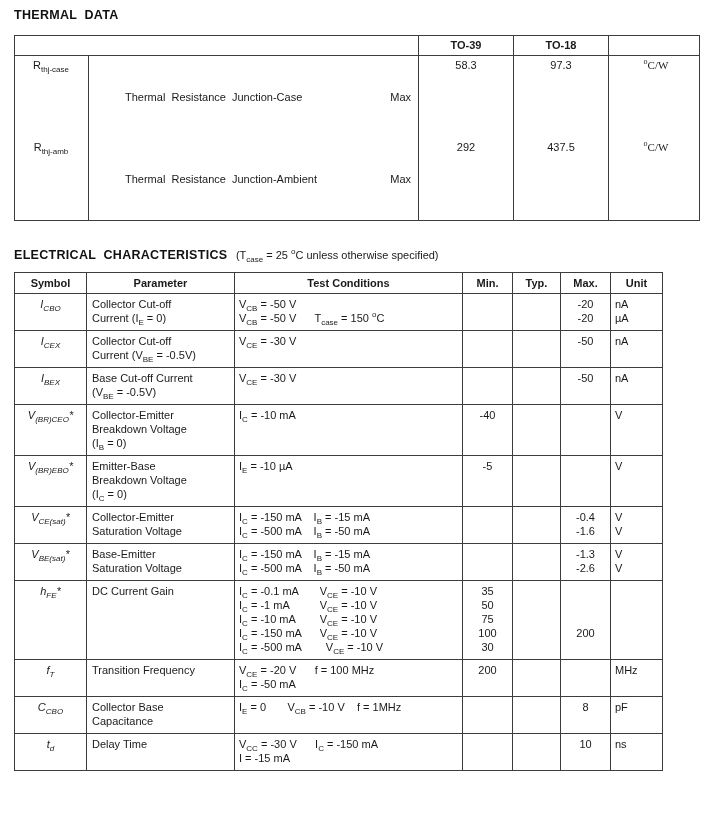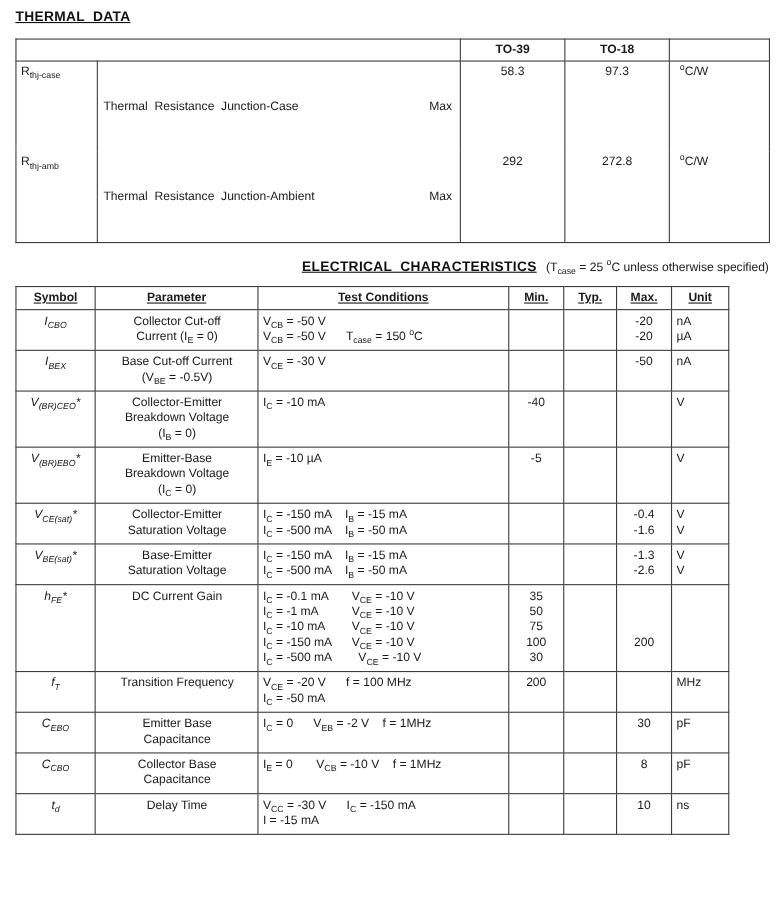"THERMAL DATA" .section-title { text-decoration: underline -> none }
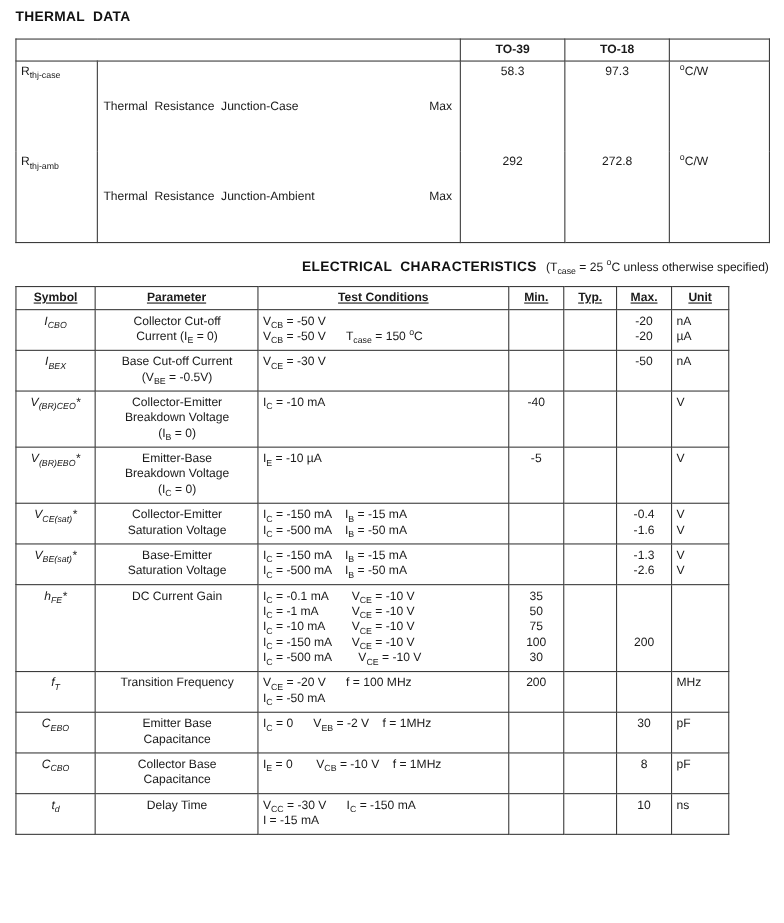"Rthj-case" .thermal-table .t-sym { text-align: left -> center }
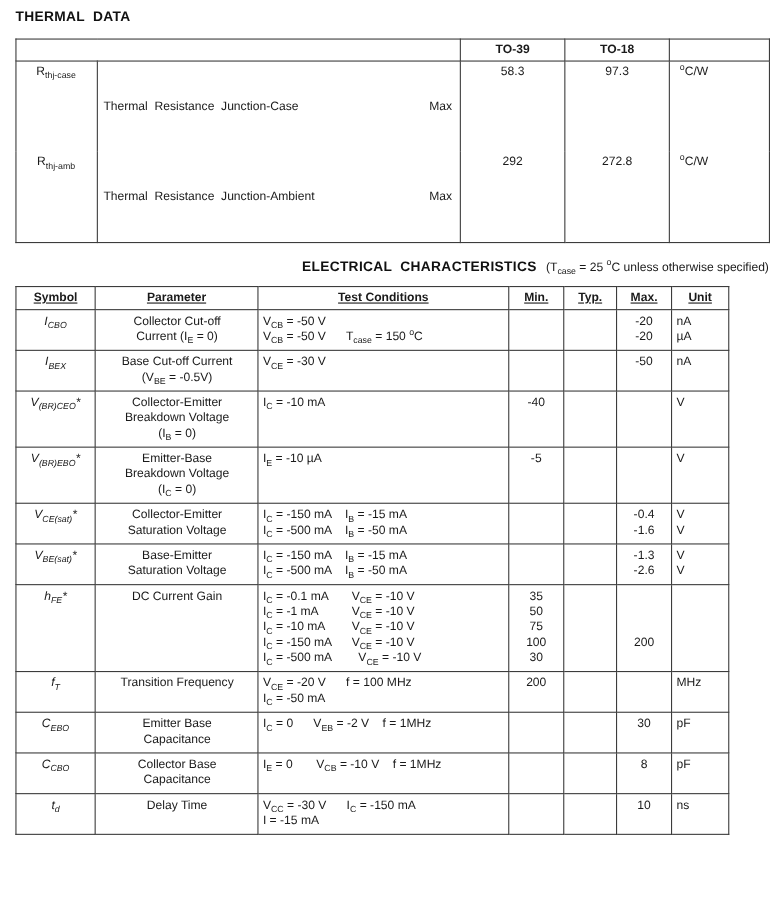"oC/W" .thermal-table .t-unit { font-family: none -> Liberation Serif, serif; text-align: left -> center }
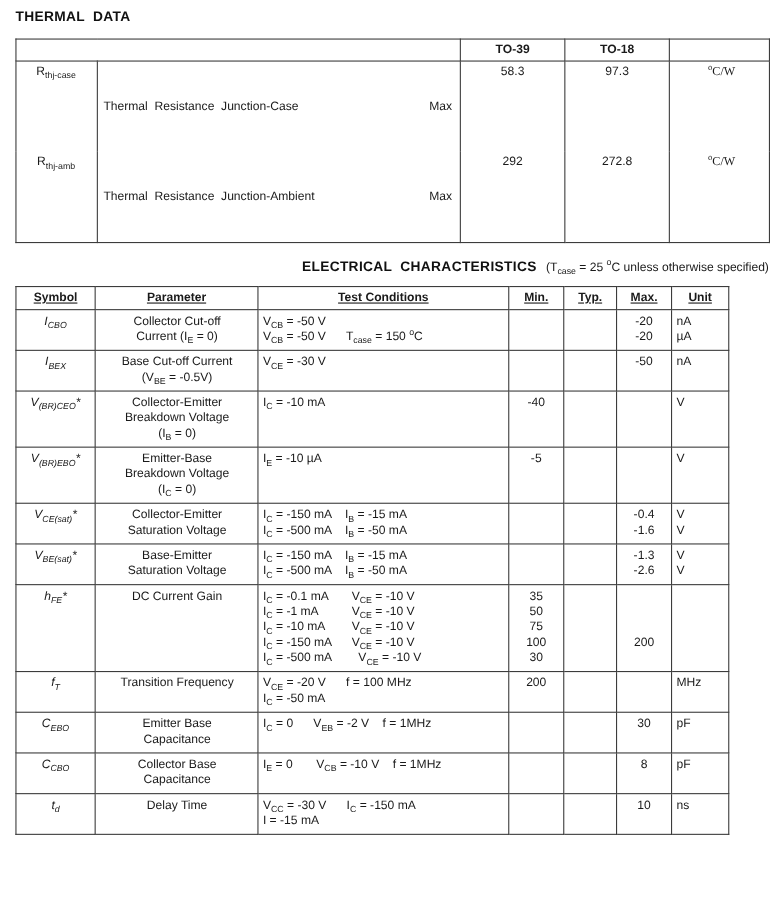"Thermal Resistance Junction-Case" .param-flex { margin-left: none -> 31px }
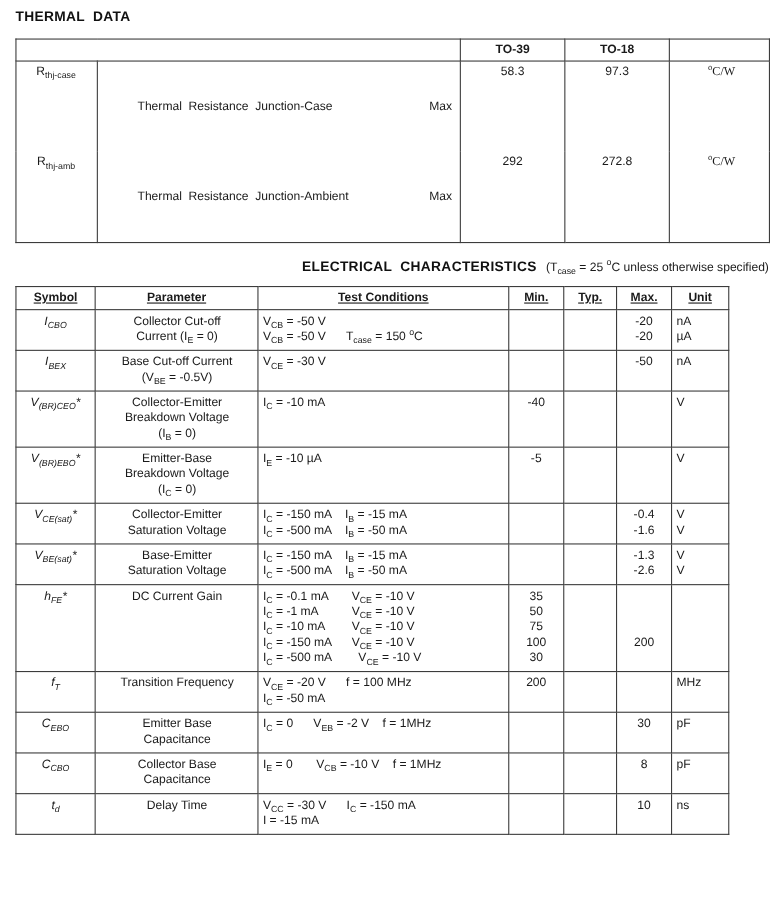"272.8" td.t-val { text: 272.8 -> 437.5 }
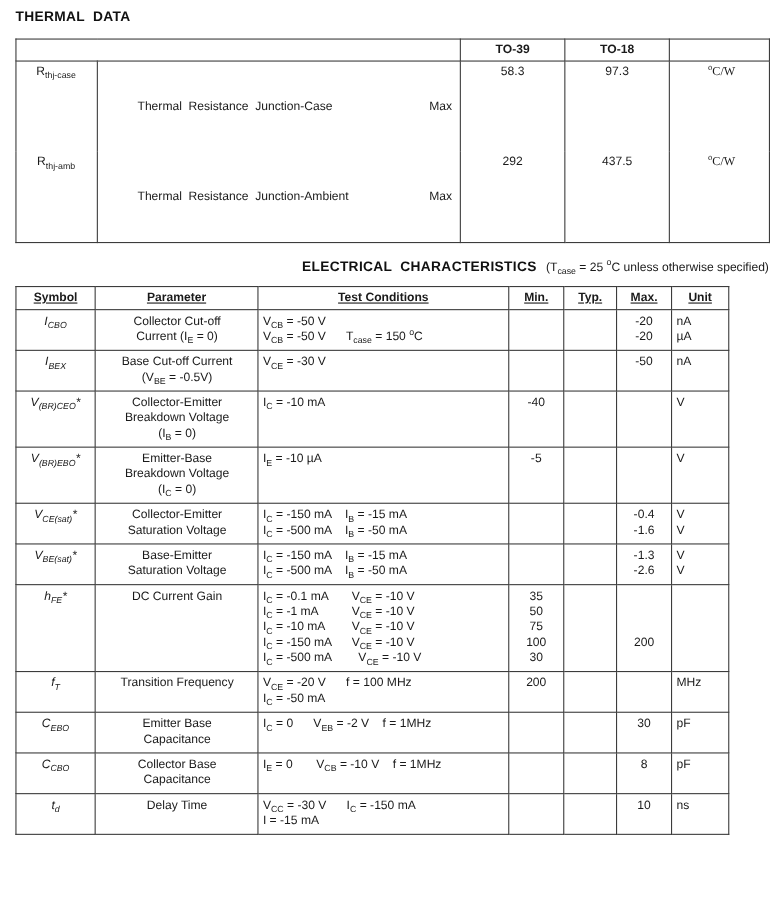"ELECTRICAL CHARACTERISTICS (Tcase = 25" .elec-title-row { margin-top: 12px -> 24px; text-align: right -> none }
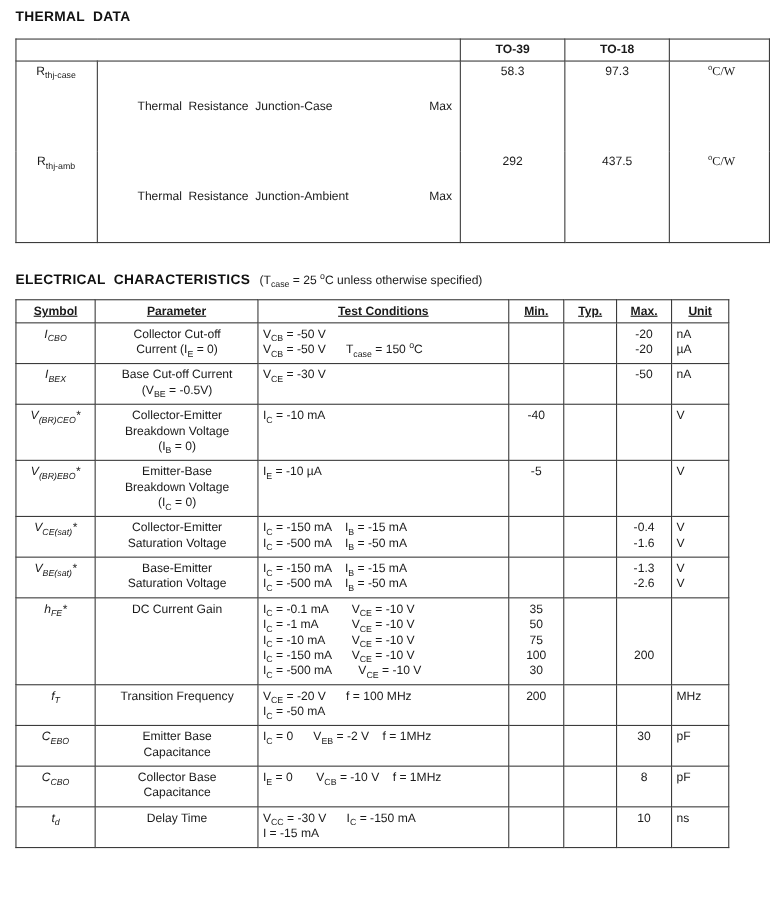"Symbol" .elec-table th { text-decoration: underline -> none }
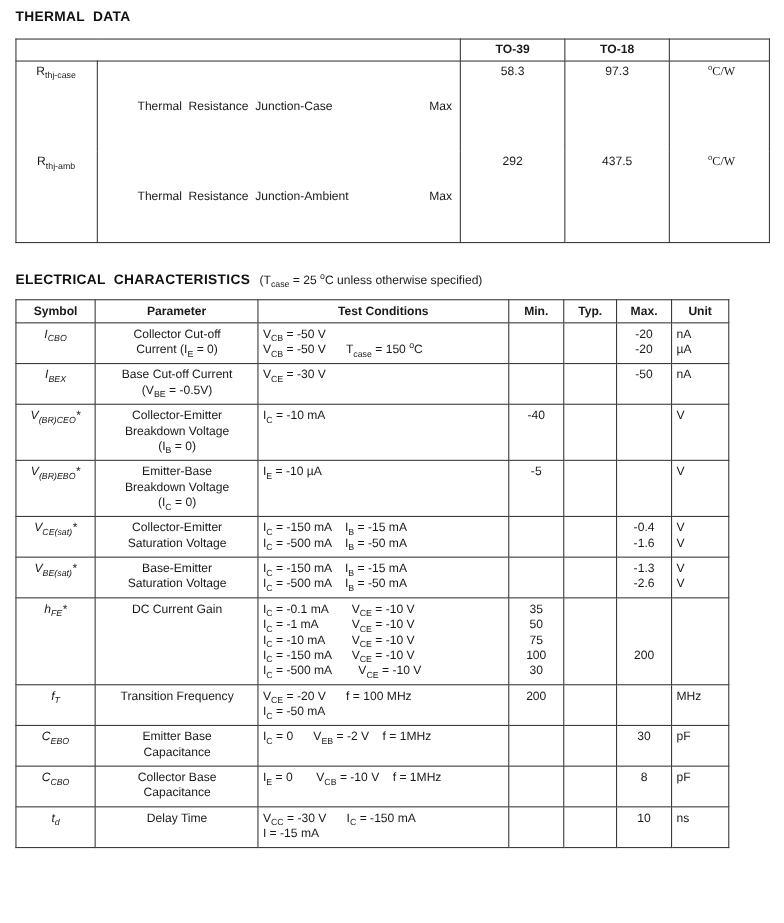"Collector Cut-off" .elec-table .c-param { text-align: center -> left }
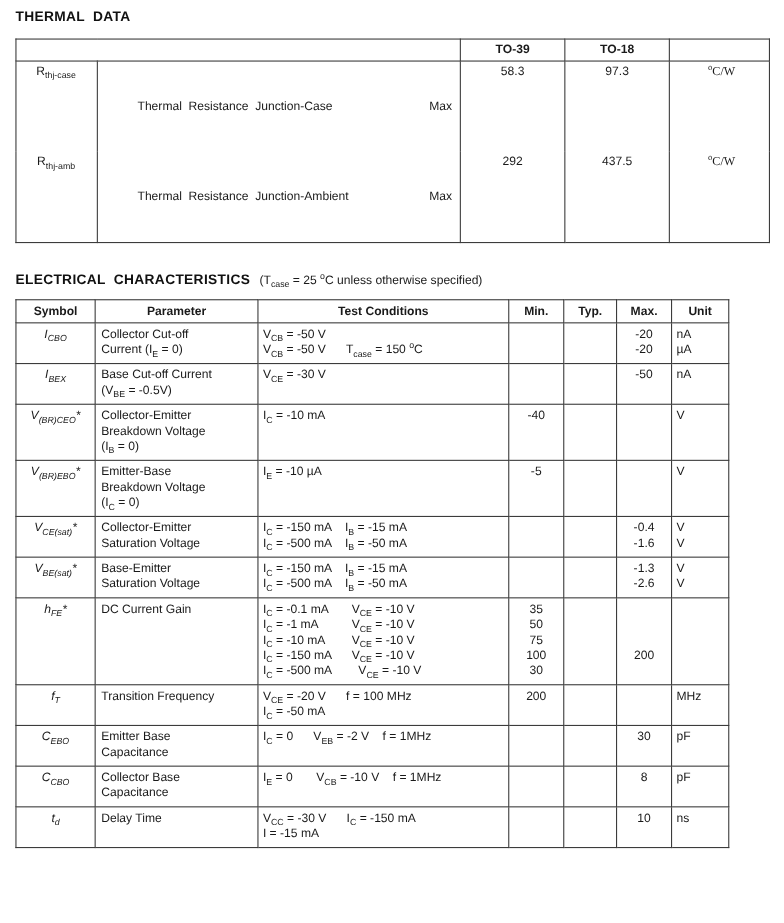"ICEX" tr { html: none -> <tr> <td>I<sub>CEX</sub></td> <td>Collector Cut-off Current (V<sub>BE</sub> = -0.5V)</td> <td>V<sub>CE</sub> = -30 V</td> <td></td> <td></td> <td>-50</td> <td>nA</td> </tr> }
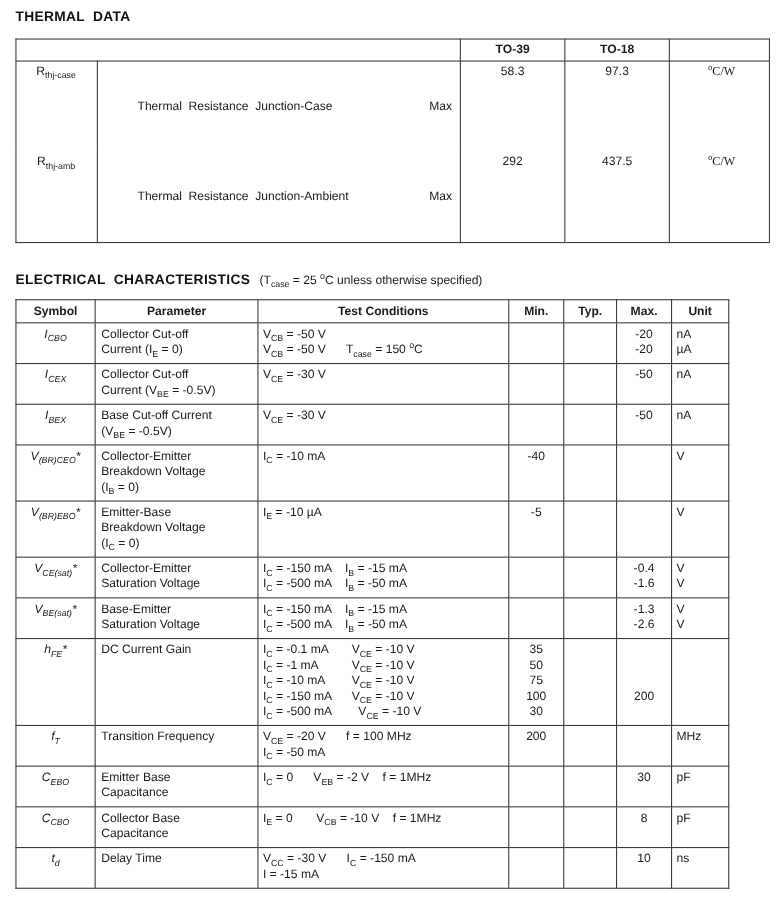"CEBO" tr { html: <tr> <td>C<sub>EBO</sub></td> <td>Emitter Base Capacitance</td> <td>I<sub>C</sub> = 0 V<sub>EB</sub> = -2 V f = 1MHz</td> <td></td> <td></td> <td>30</td> <td>pF</td> </tr> -> none }
